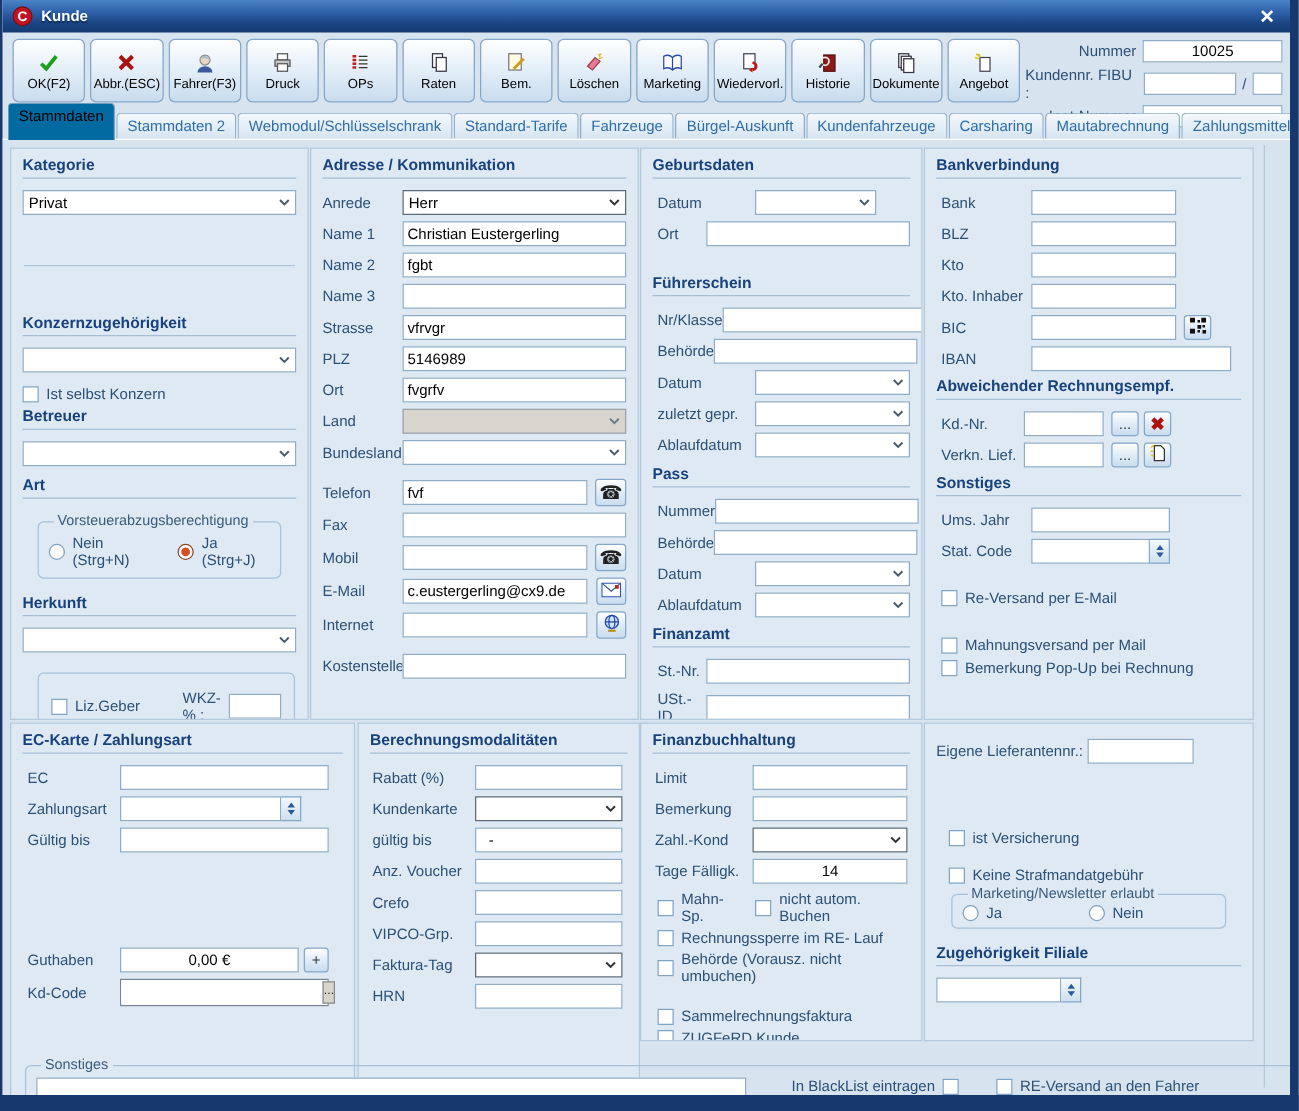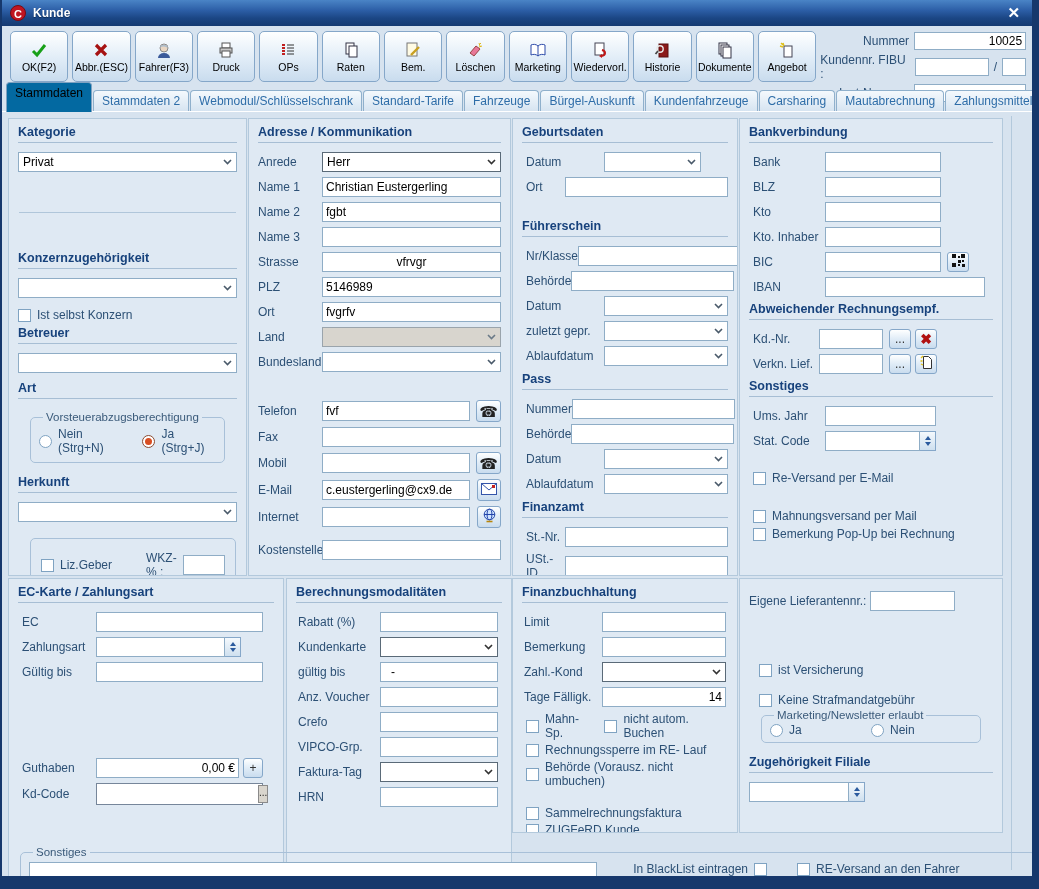"10025" .inp.right { text-align: right -> center }
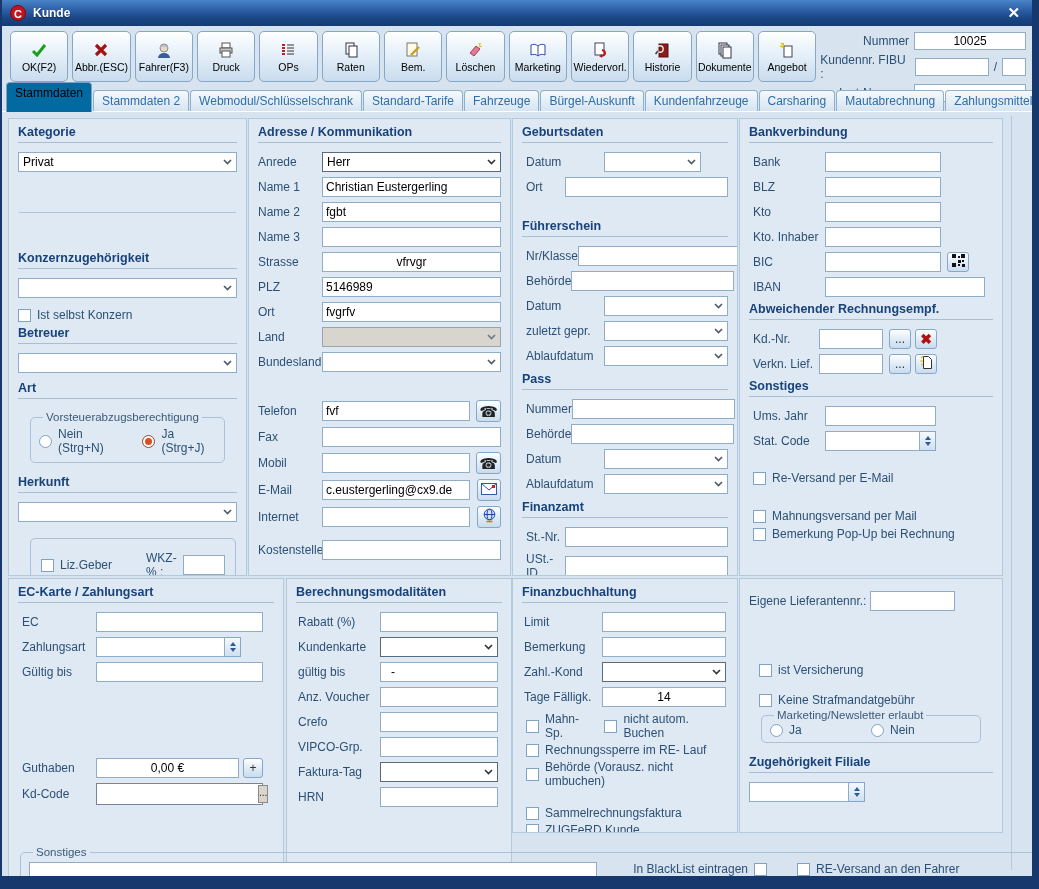"vfrvgr" input.inp { text-align: center -> none }
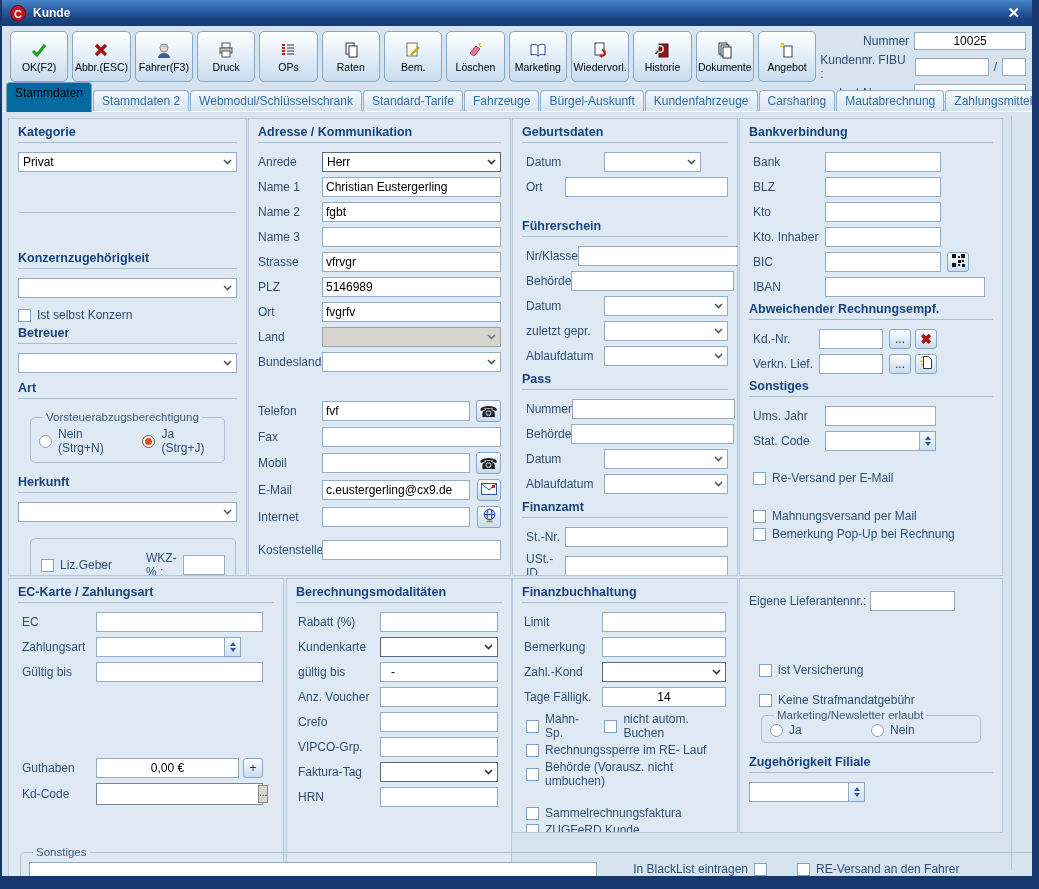"Telefon" div.row { margin-top: 28px -> 11px }
